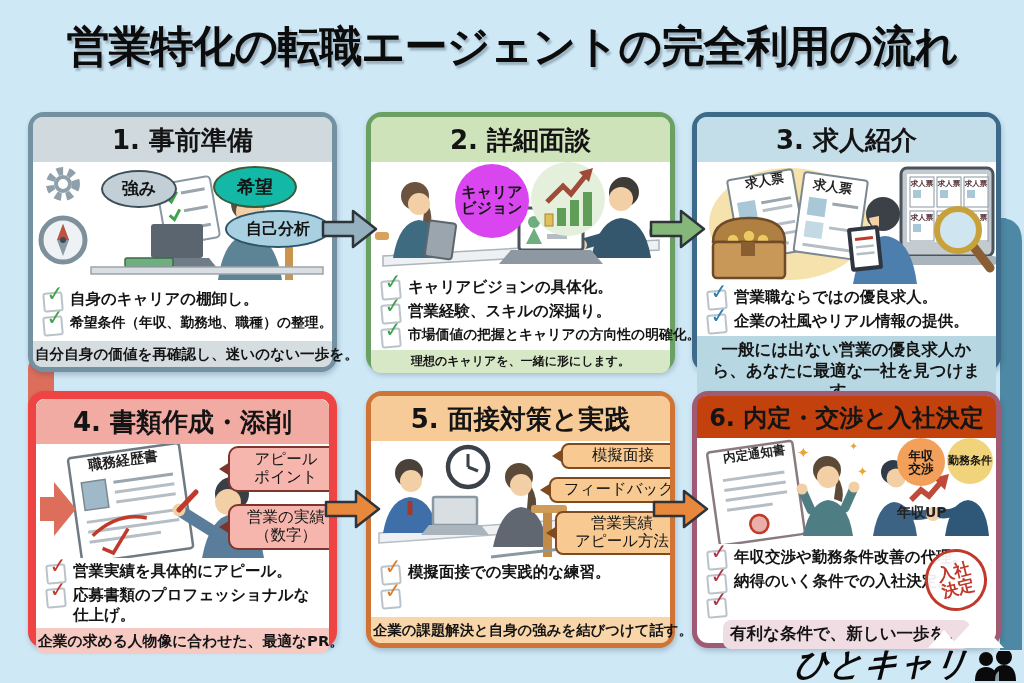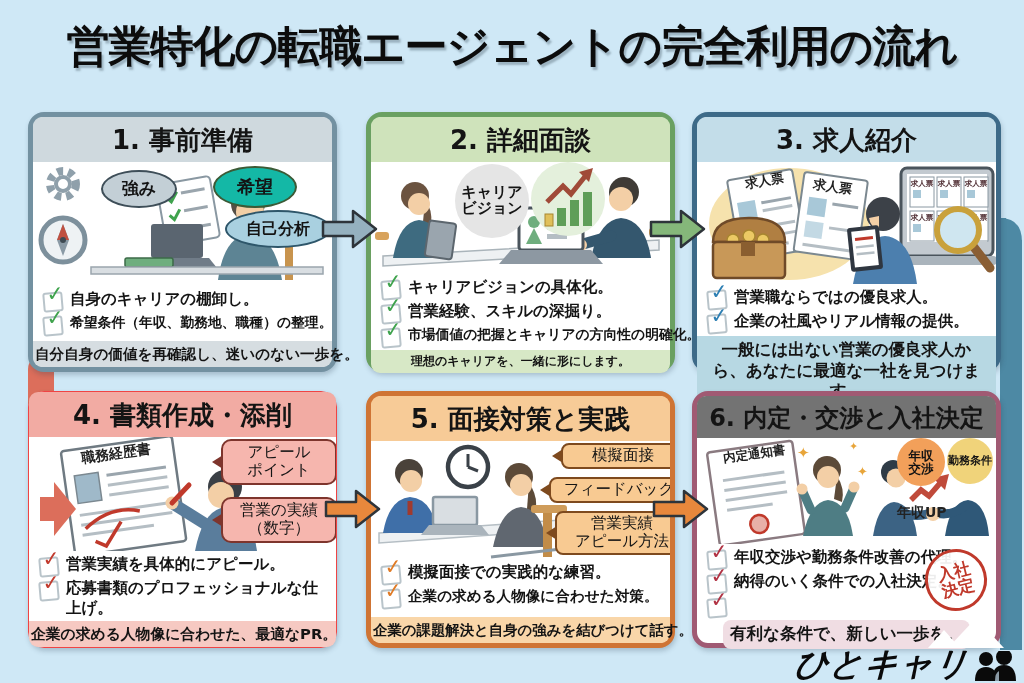"キャリア" div.bubble { background: #e5e5e5 -> #d946ef }
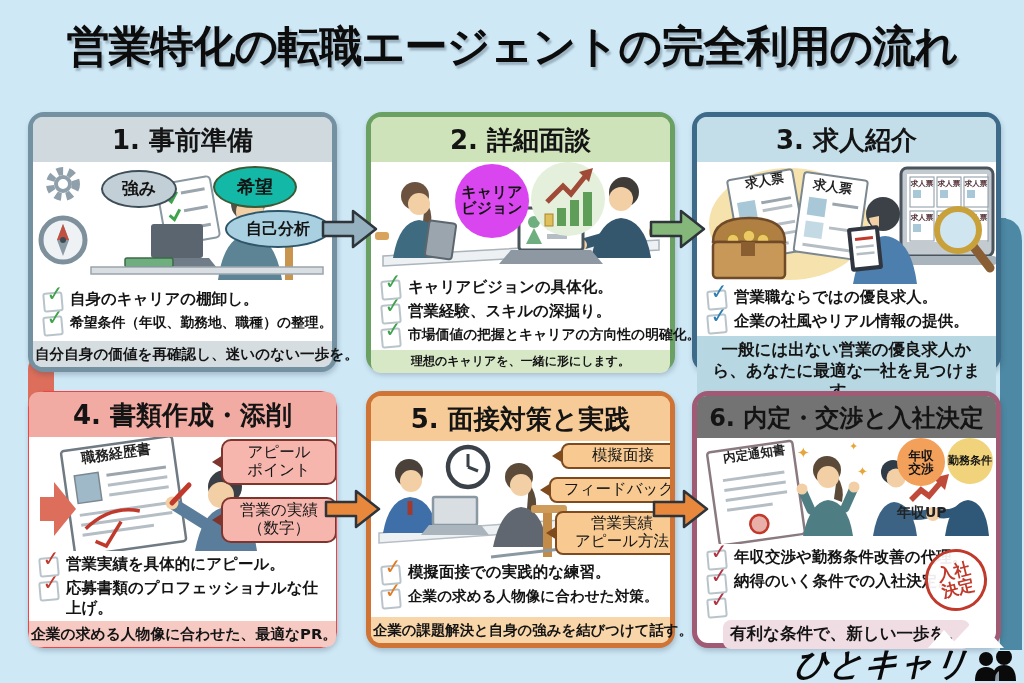"4. 書類作成・添削" .p4 { border: 1px solid #ef4444 -> 8px solid #ef4444 }
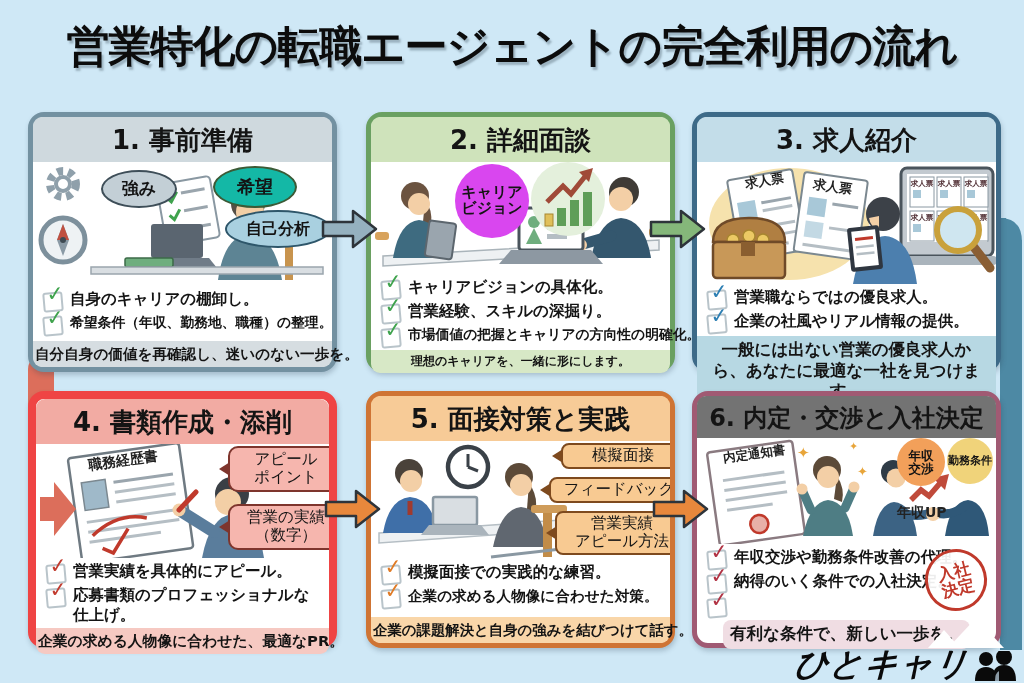"6. 内定・交渉と入社決定" .p6 .panel-header { background: #737373 -> #c2410c }
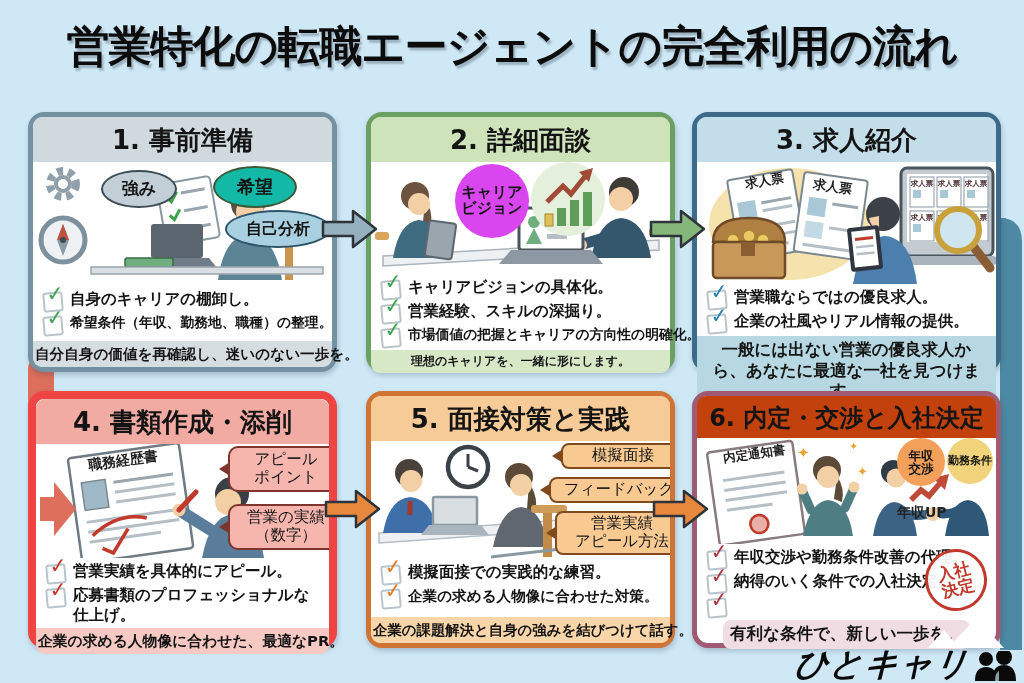"企業の求める人物像に合わせた対策。" span.check-text { html: <span>企業の求める人物像に合わせた対策。</span> -> none }
